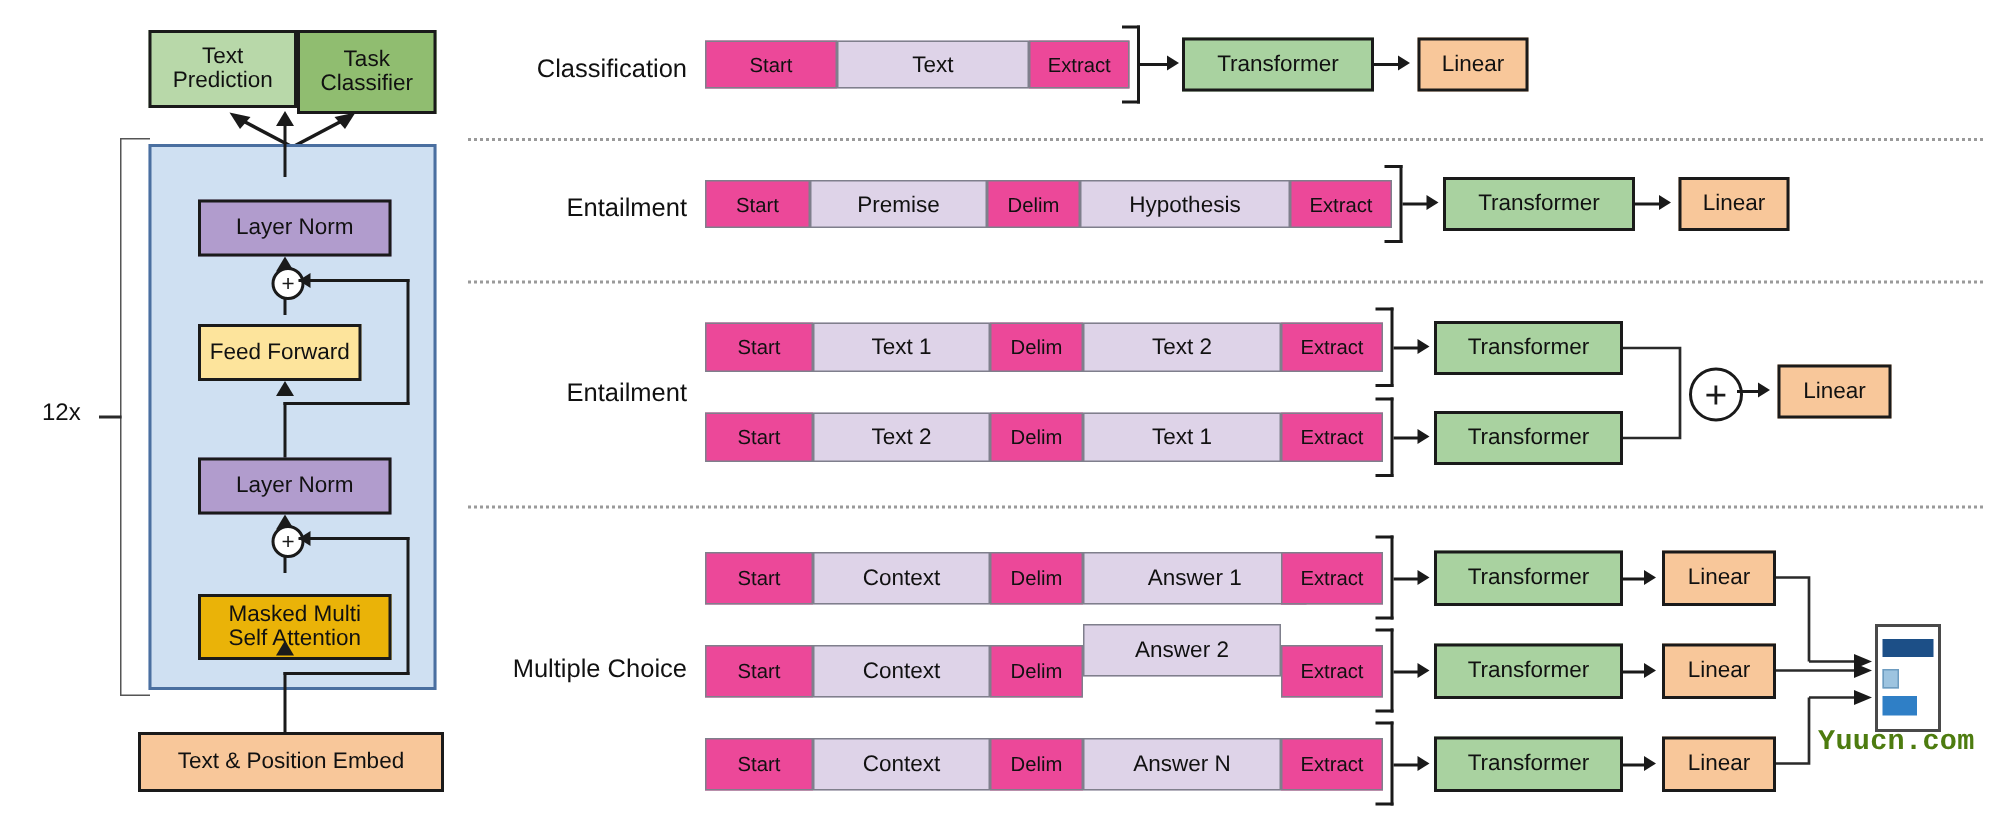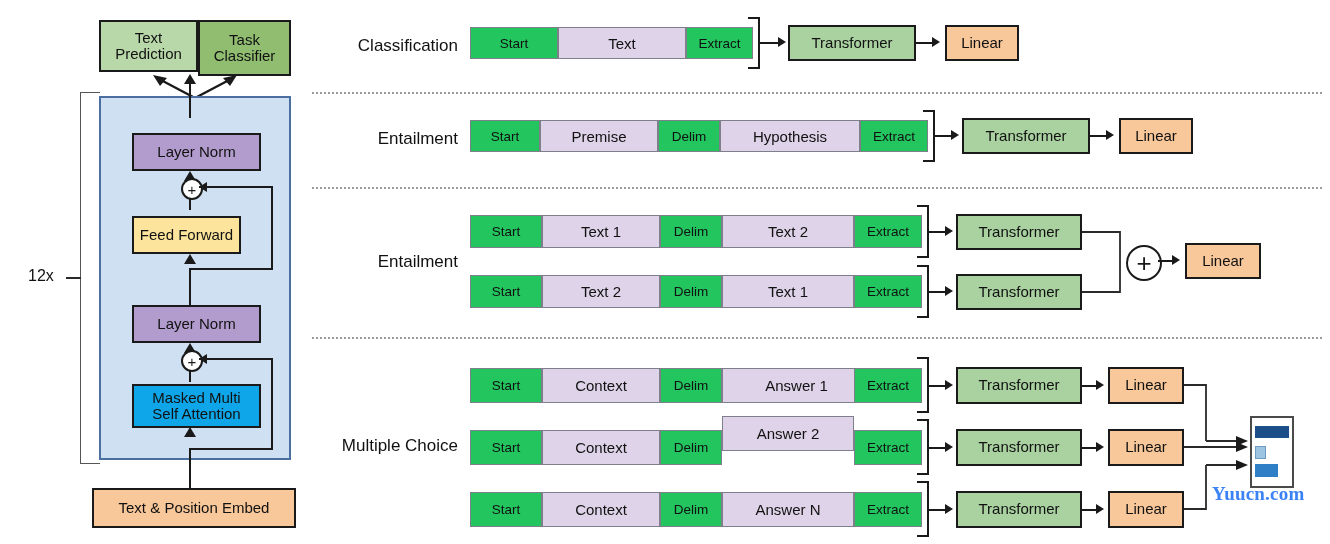"Start" .c-blue { background: #22c55e -> #ec4899 }
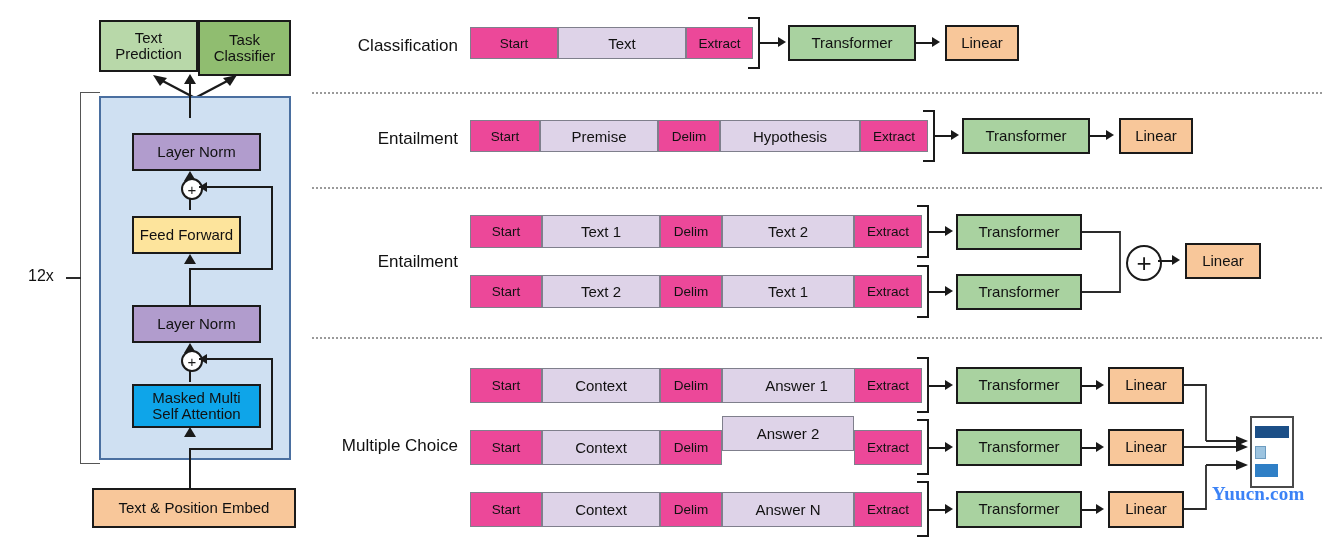"Masked Multi" .c-attn { background: #0ea5e9 -> #eab308; margin-top: none -> 12px }
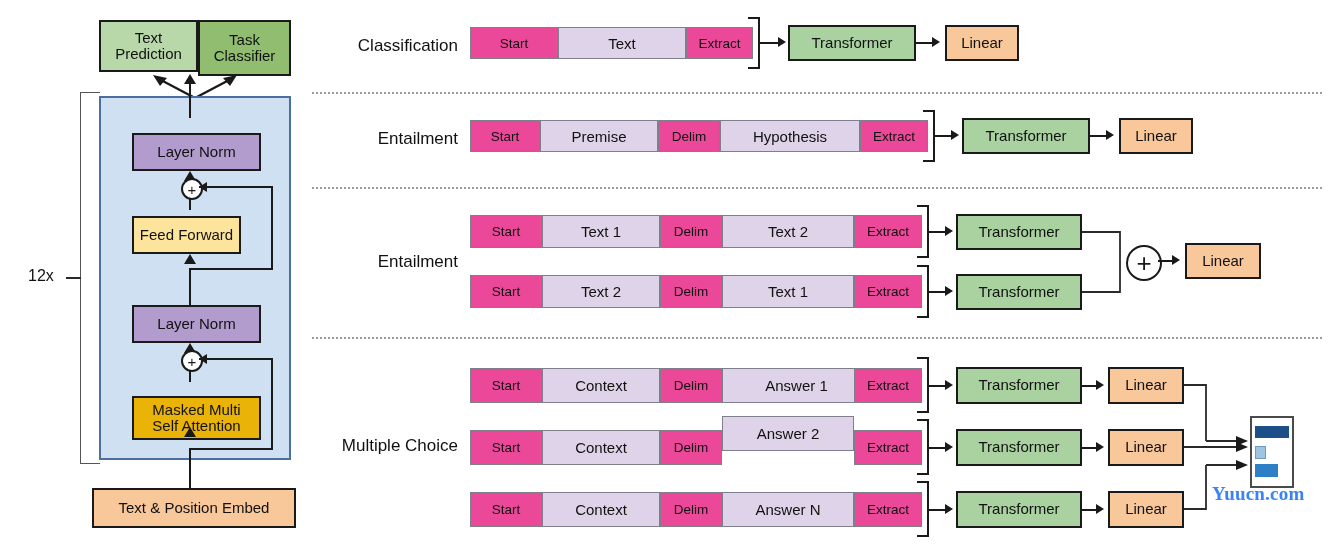"Yuucn.com" .watermark { color: #3b82f6 -> #4d7c0f; font-family: Liberation Serif, serif -> Liberation Mono, monospace }
